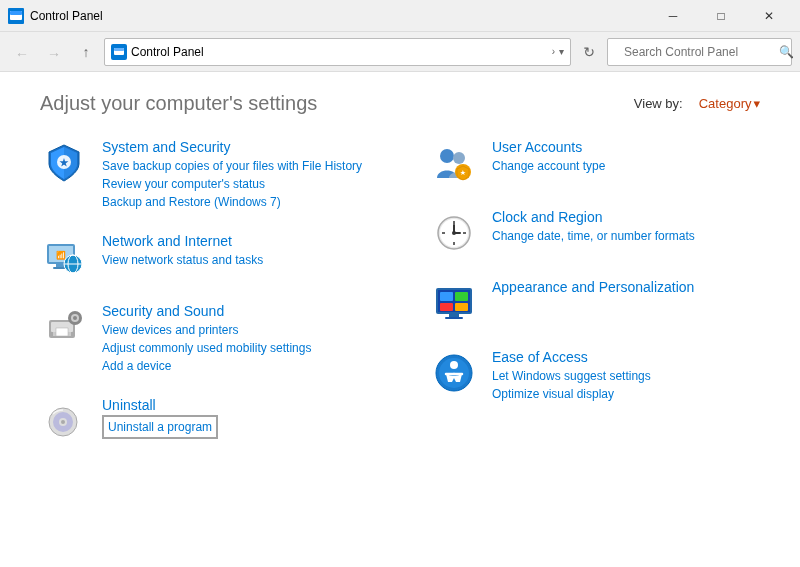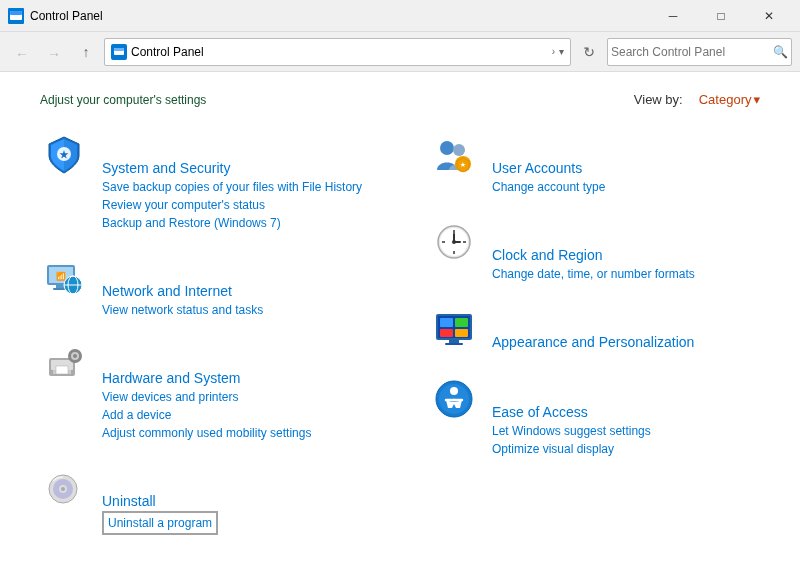"Search Control Panel" .search-bar { padding: 0 3px -> 0 16px }
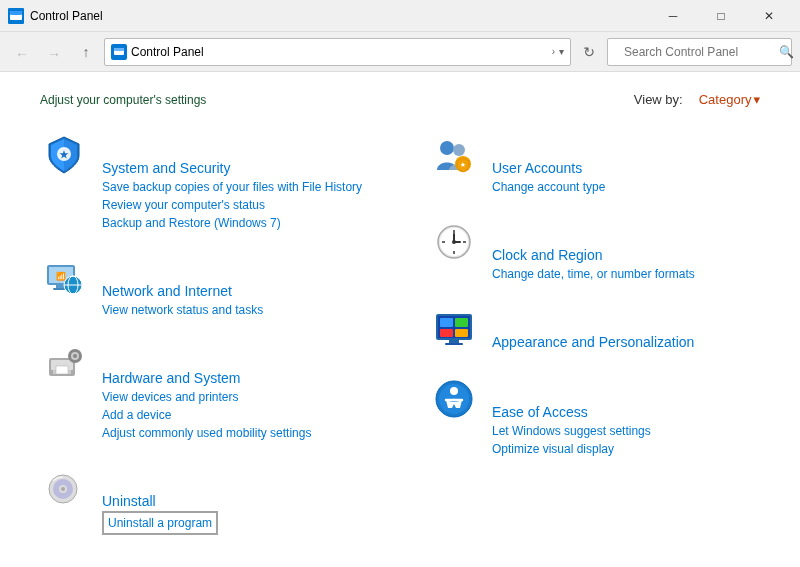"Adjust your computer's settings" .content-title { color: #14532d -> #737373; font-size: 12px -> 20px }
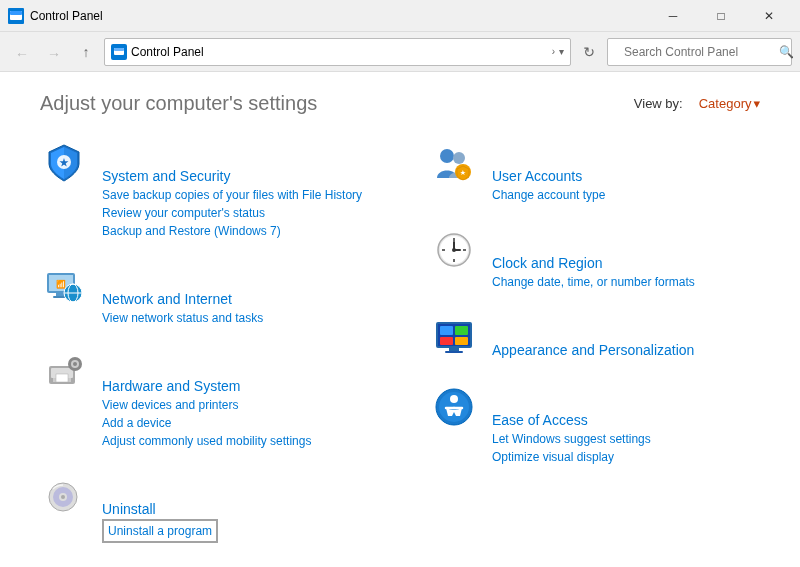"System and Security" .category-text { margin-top: 29px -> none }
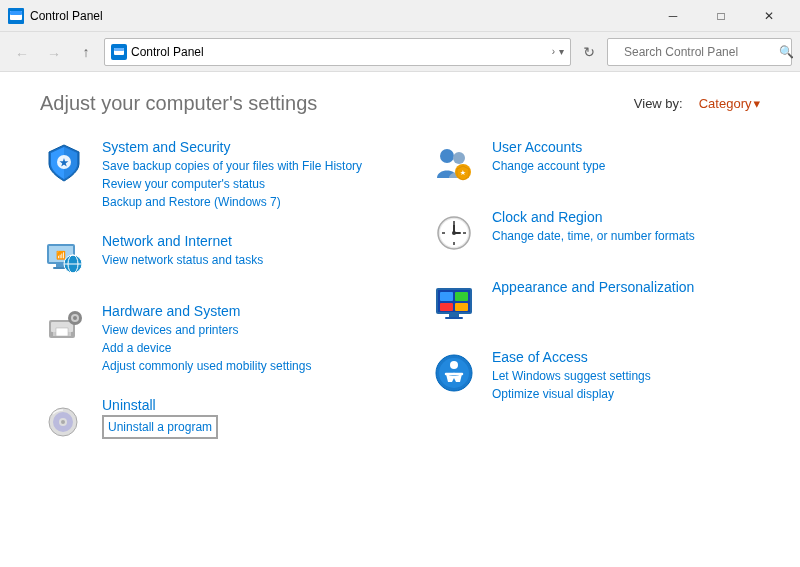"Hardware and System" a.category-name { text: Hardware and System -> Security and Sound }
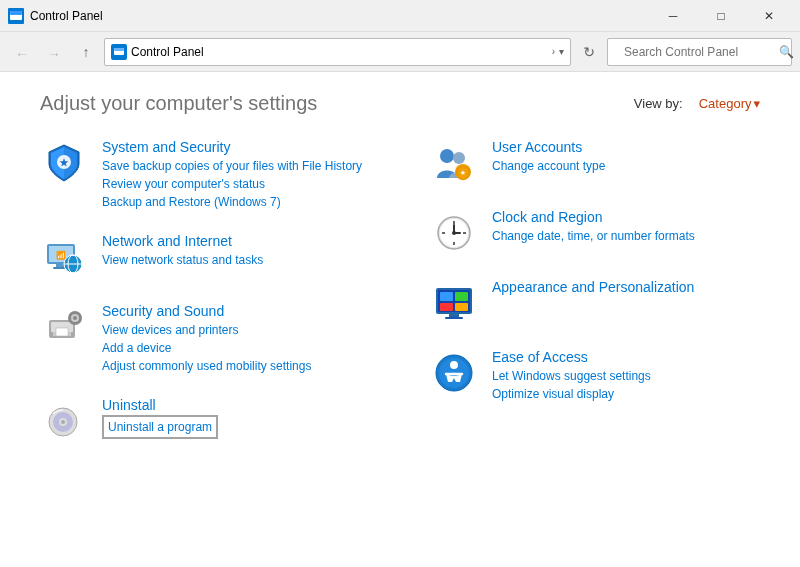"Add a device" a.category-link { order: before "Adjust commonly used mobility settings" -> after "Adjust commonly used mobility settings" }
